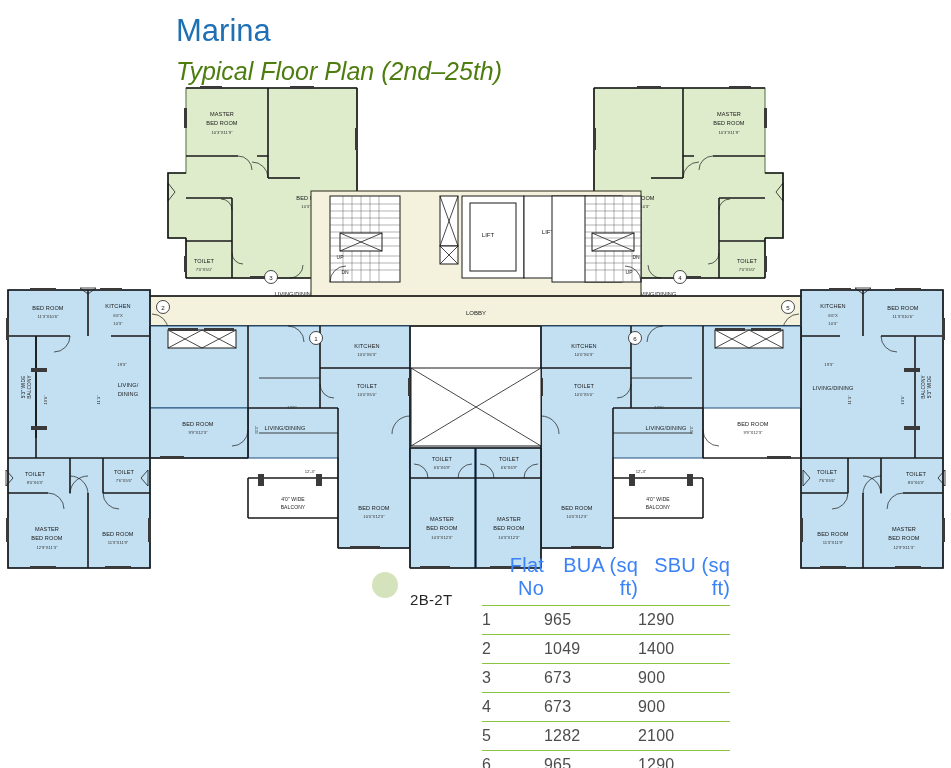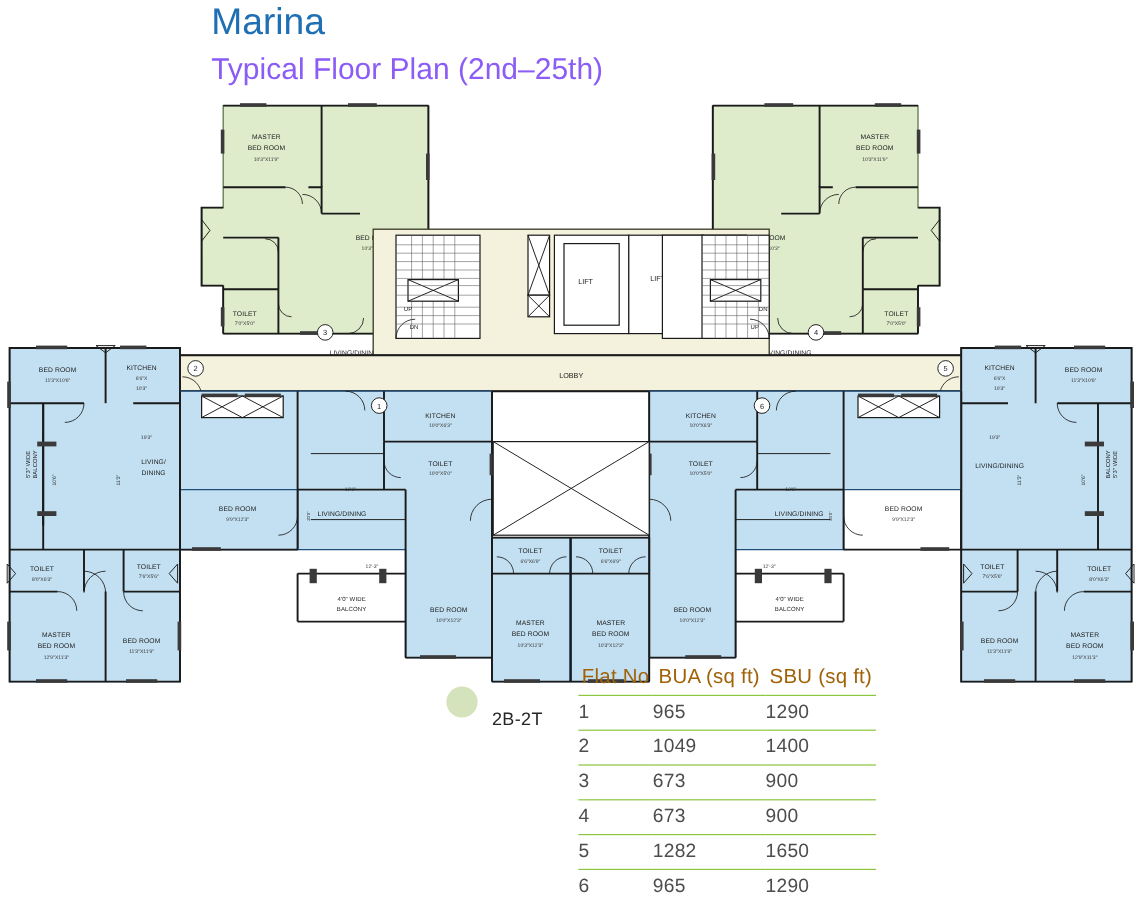"Marina" #title-block { top: 0px -> 13px }
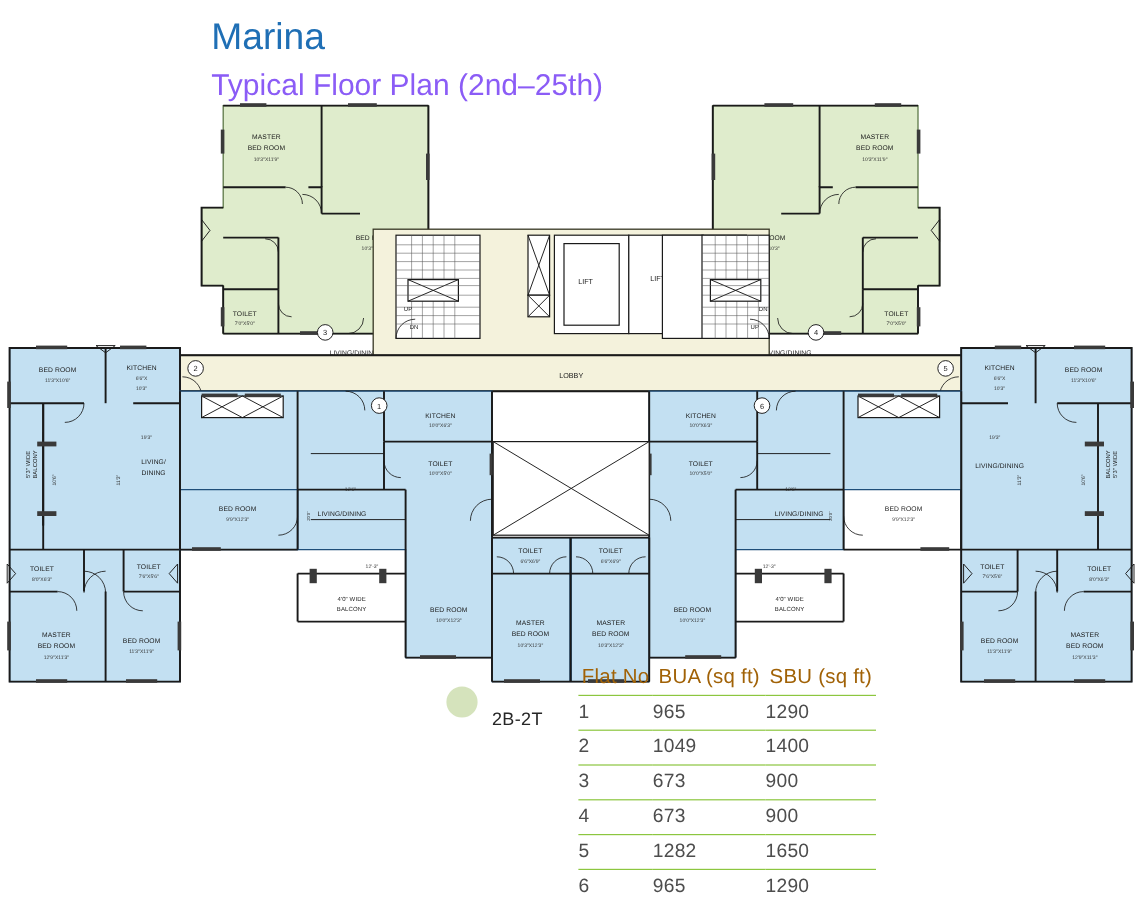"Typical Floor Plan (2nd–25th)" #plan-subtitle { color: #8b5cf6 -> #4d7c0f; font-style: none -> italic }
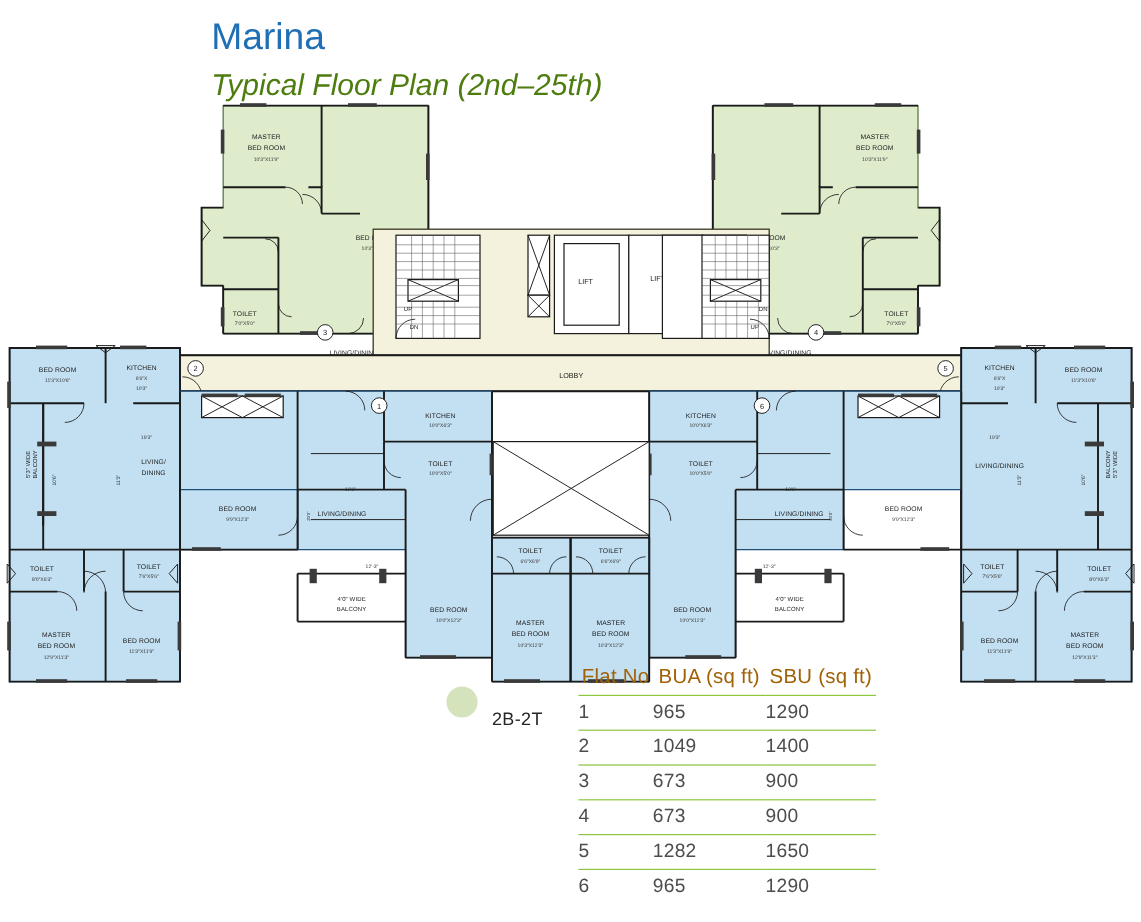"Flat No" #flat-table th { color: #a16207 -> #3b82f6; font-size: 17px -> 20px; text-align: center -> right }
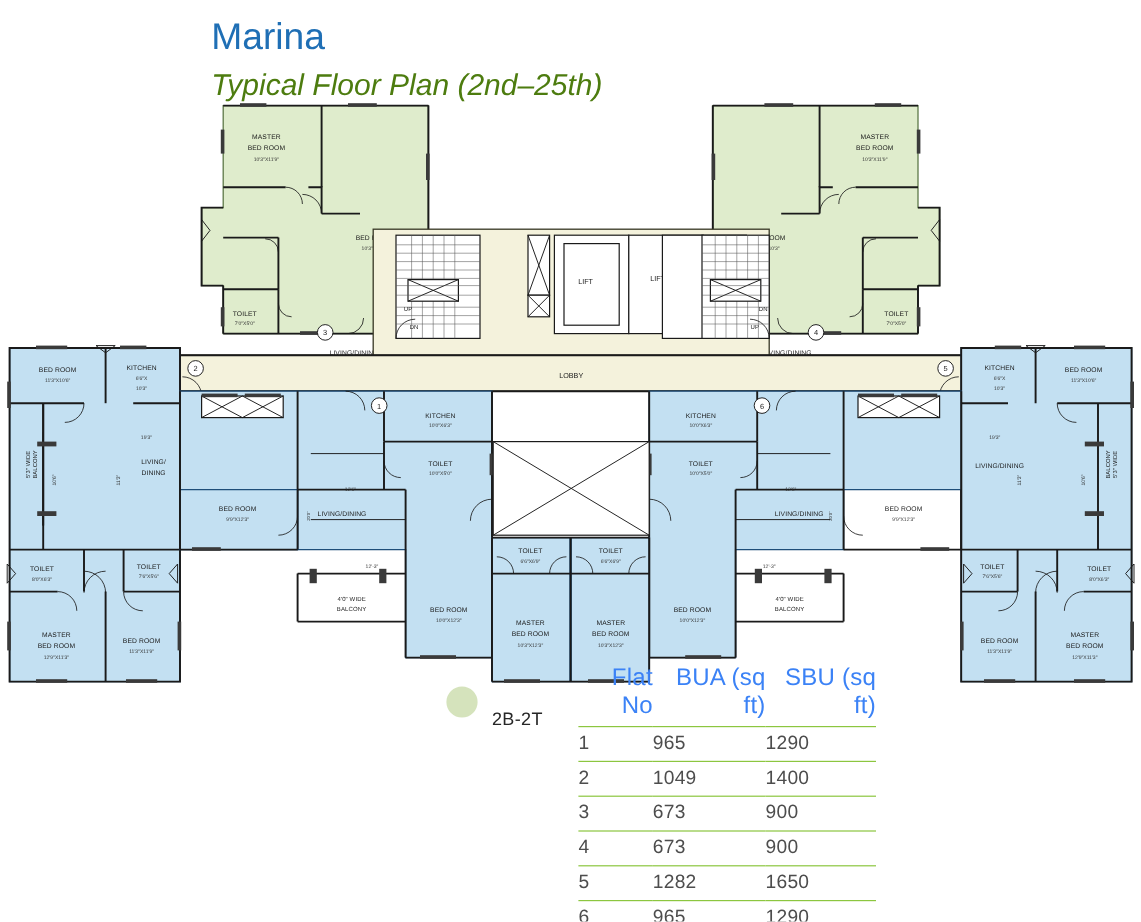"1650" td.c-sbu { text: 1650 -> 2100 }
